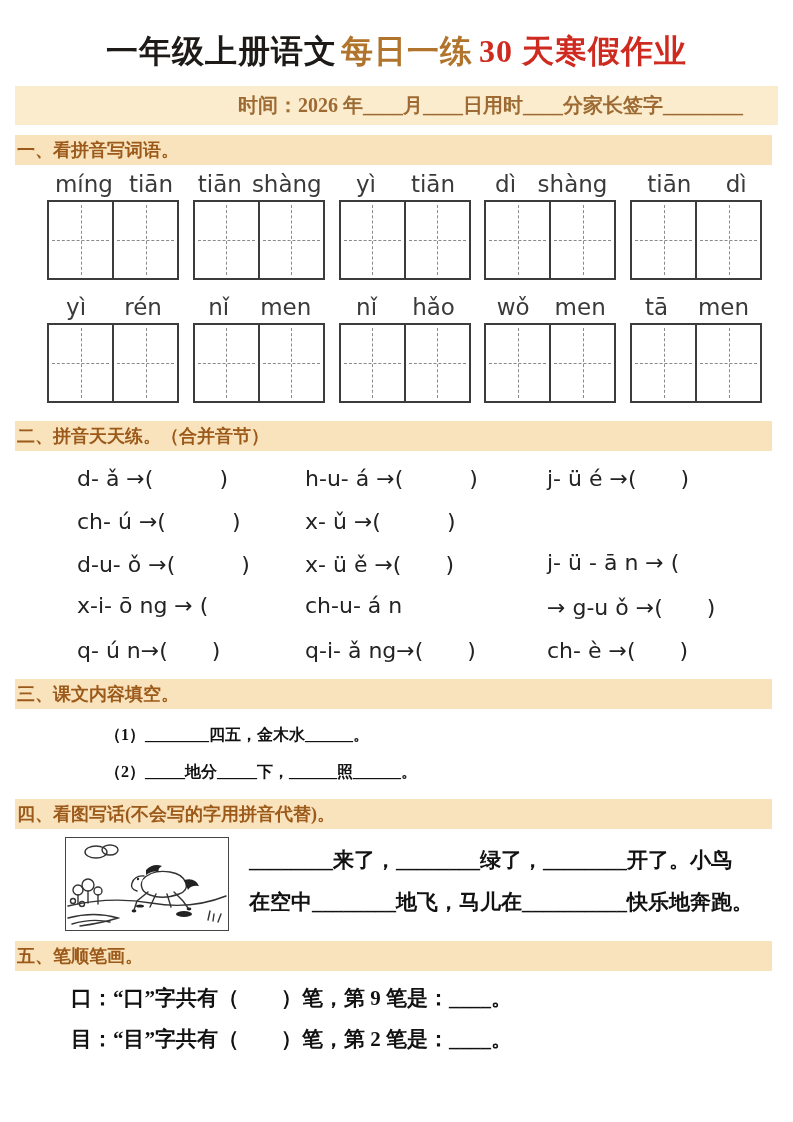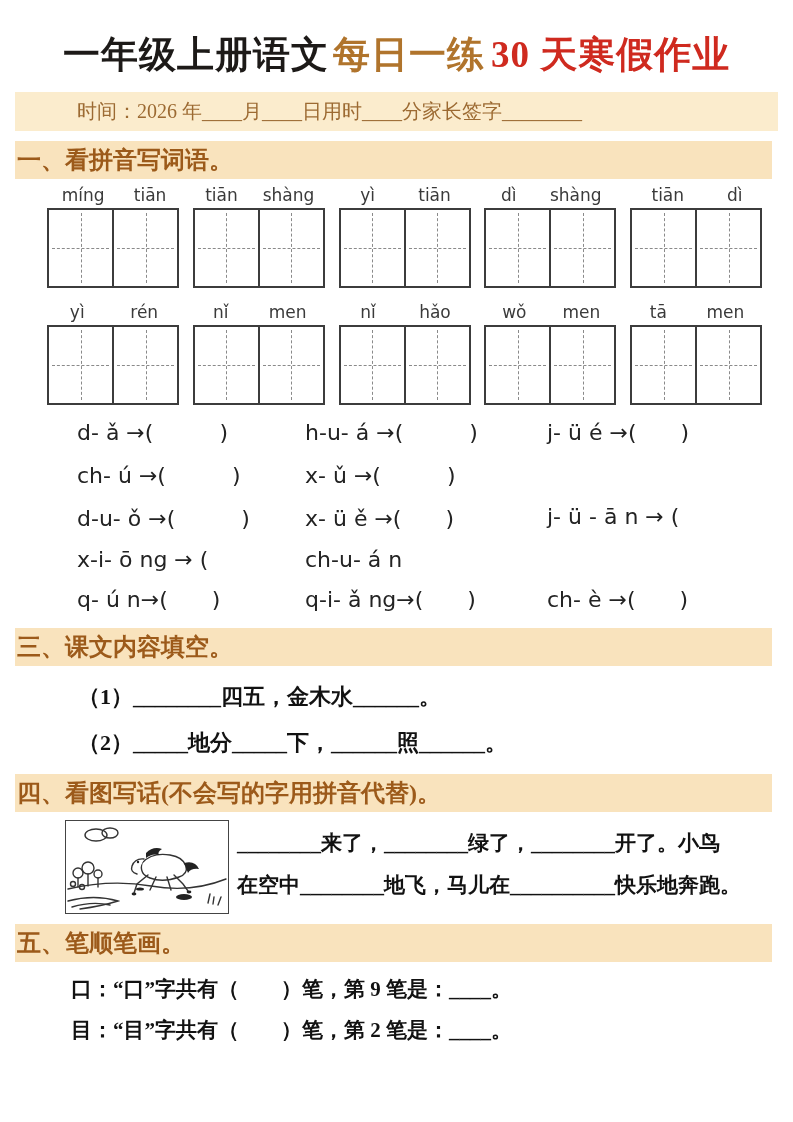"一年级上册语文每日一练 30 天寒假作业" .title { font-size: 37px -> 32px }
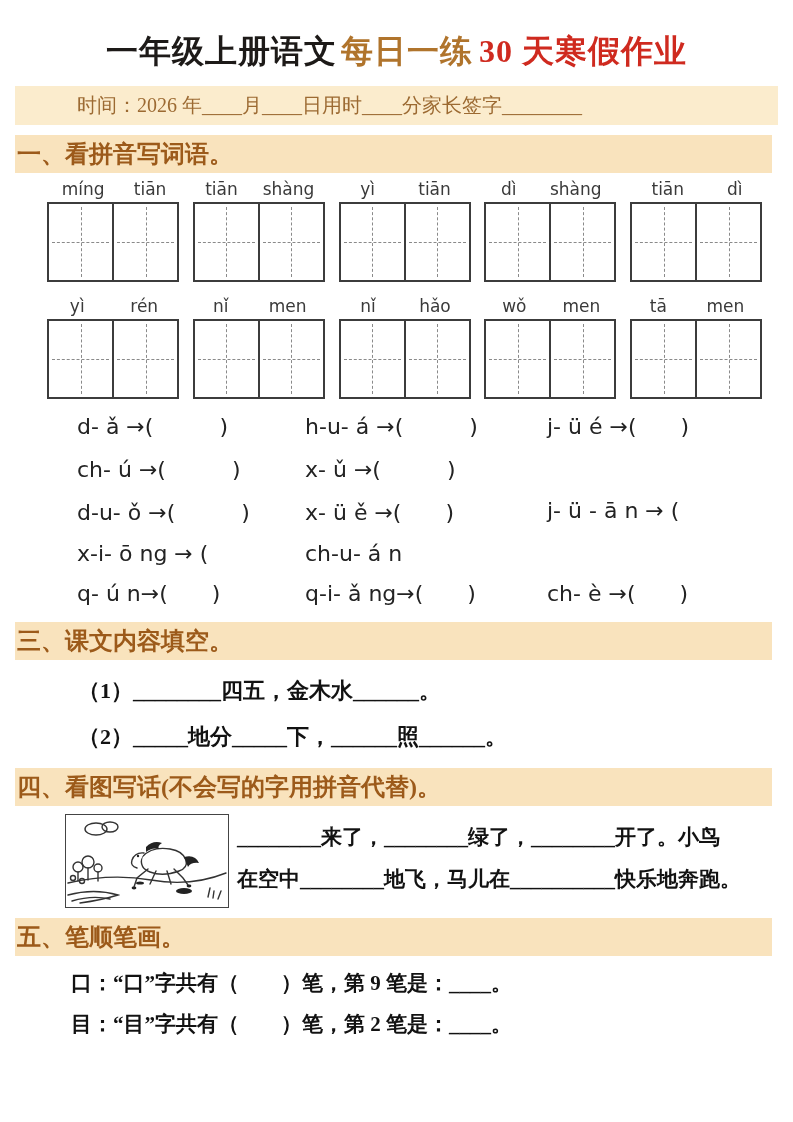"时间：2026 年____月____日" .info-strip { font-weight: normal -> bold; justify-content: flex-start -> flex-end }
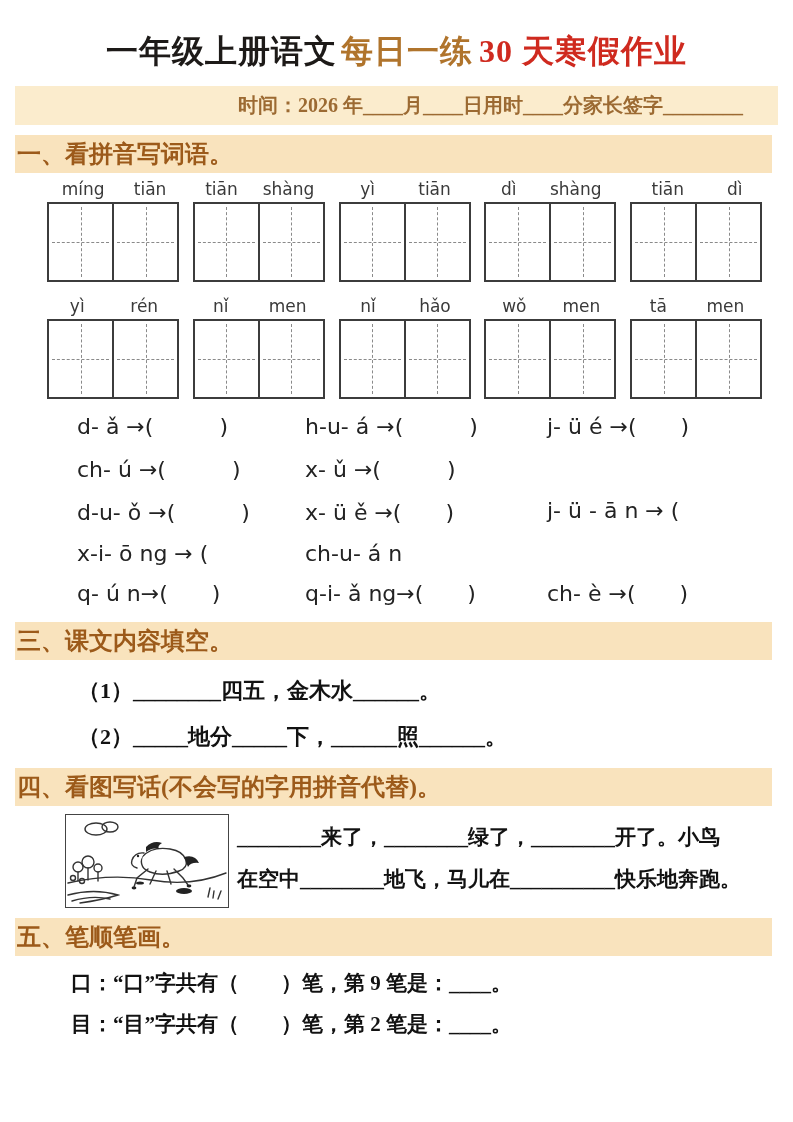"一、看拼音写词语。" .sec-head { font-size: 24px -> 18px }
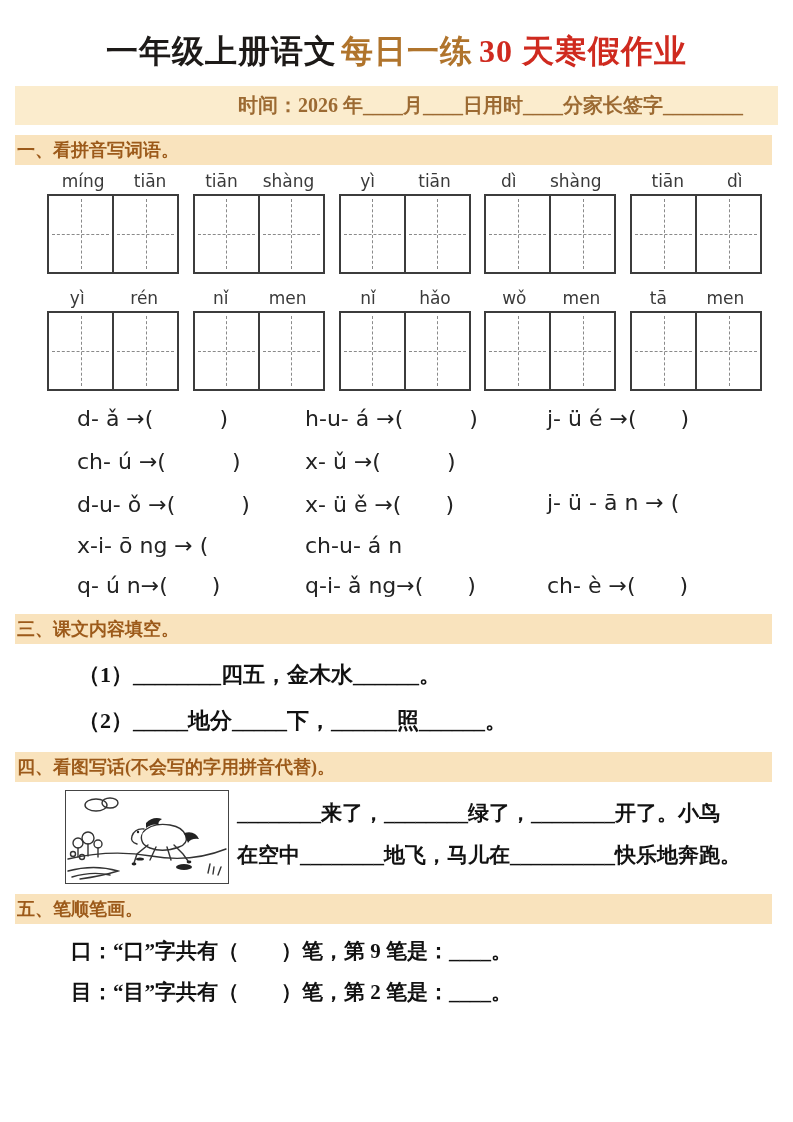"míng" .py { font-size: 17px -> 23px }
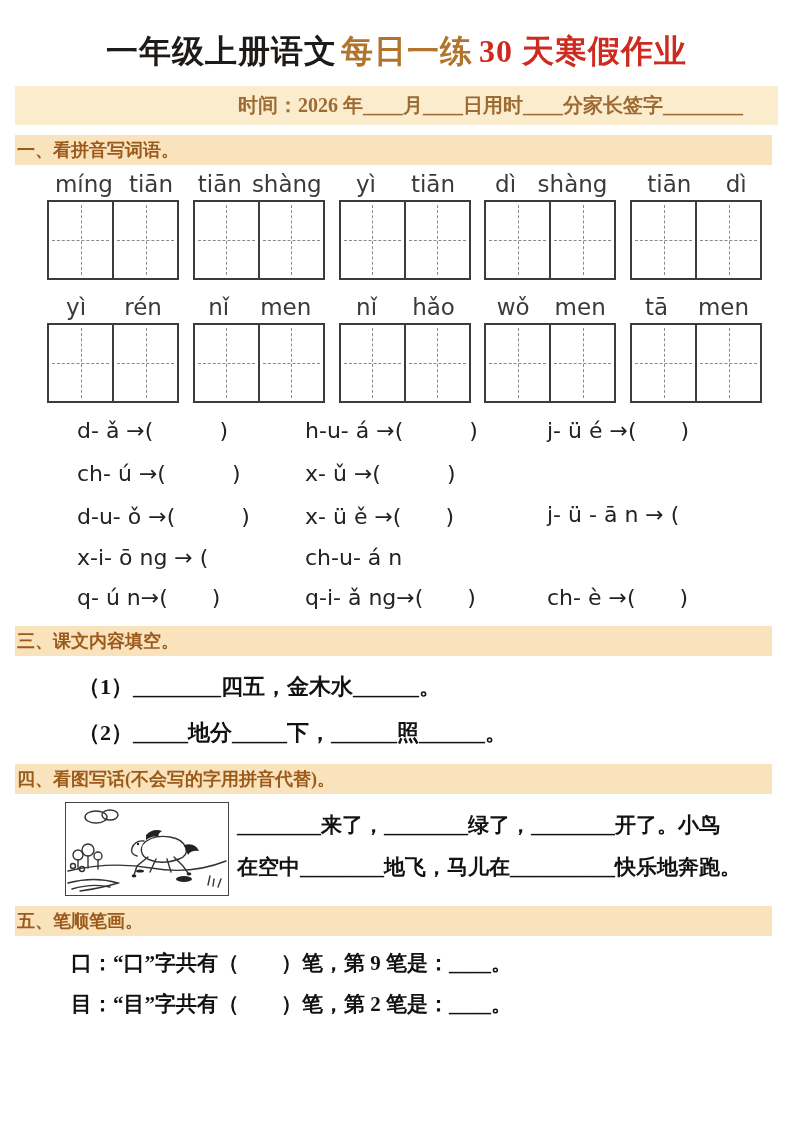"二、拼音天天练。（合并音节）" div.sec-head { html: none -> <div>二、拼音天天练。（合并音节）</div> }
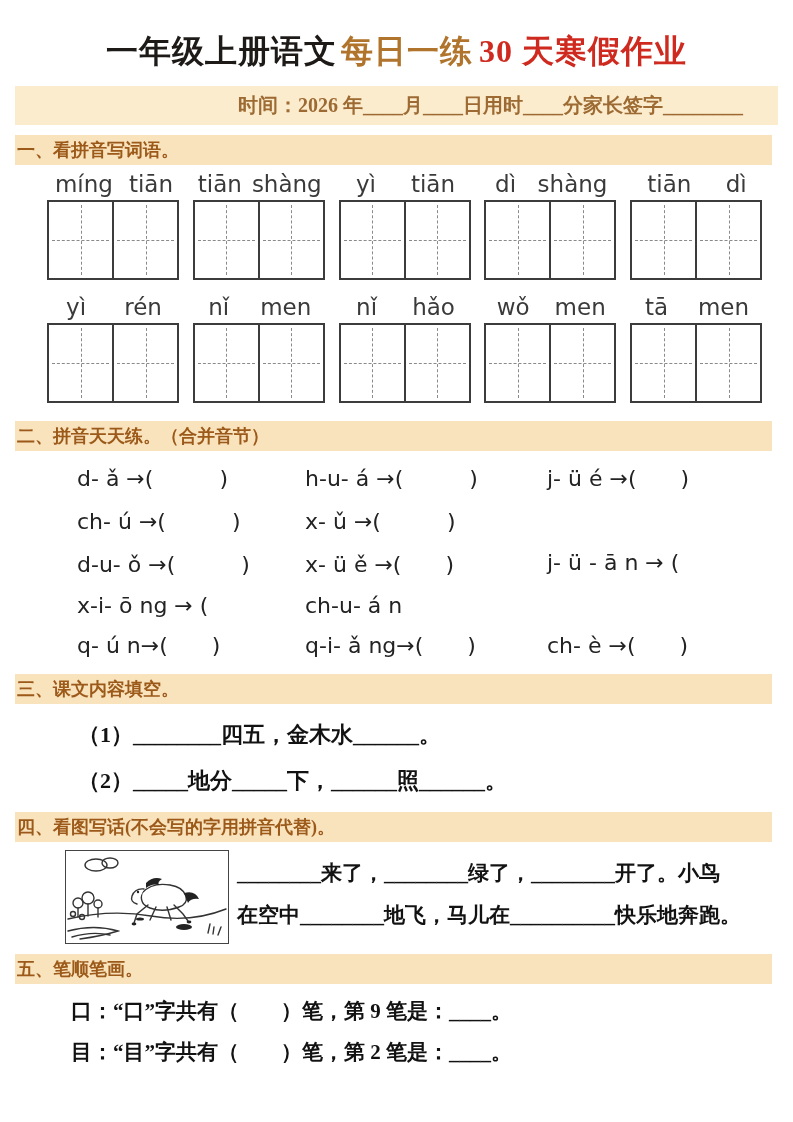"→ g-u ǒ →( )" span.mc3 { html: none -> <span>→ g-u ǒ →( )</span> }
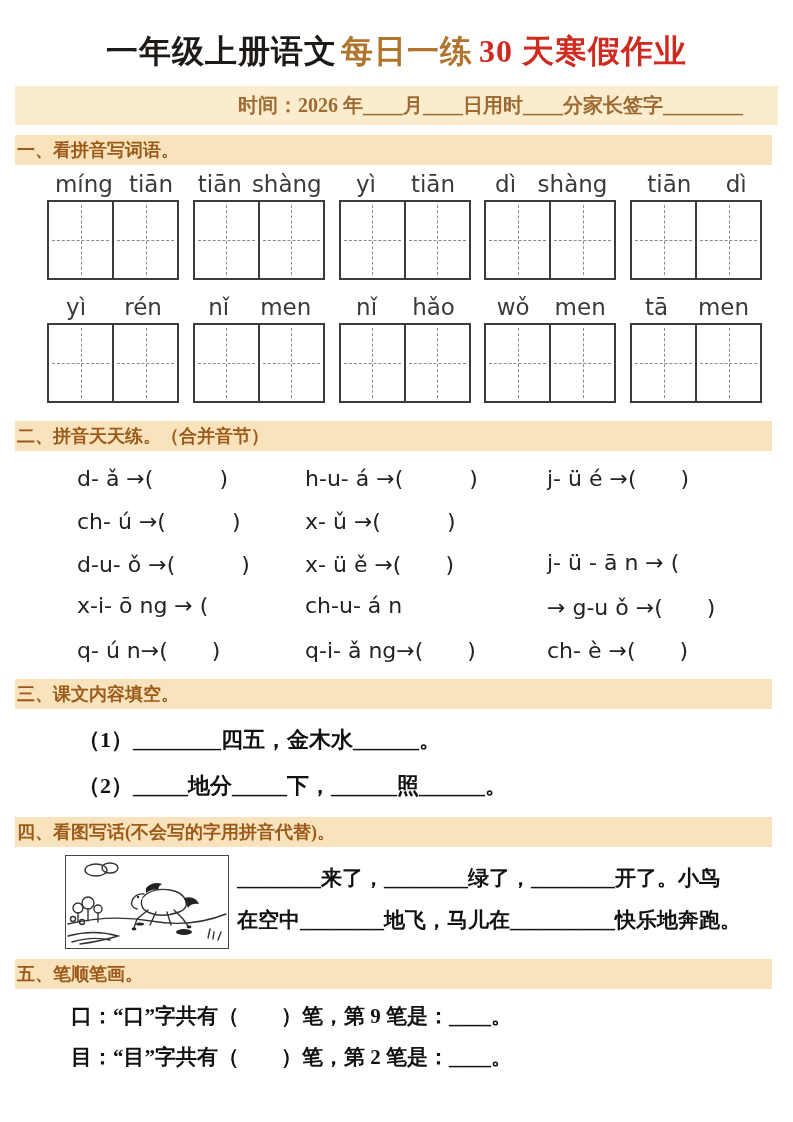"（1）________四五，金木水______。" .fill-line { font-size: 22px -> 16px; margin: 16px 0 16px 63px -> 16px 0 16px 90px }
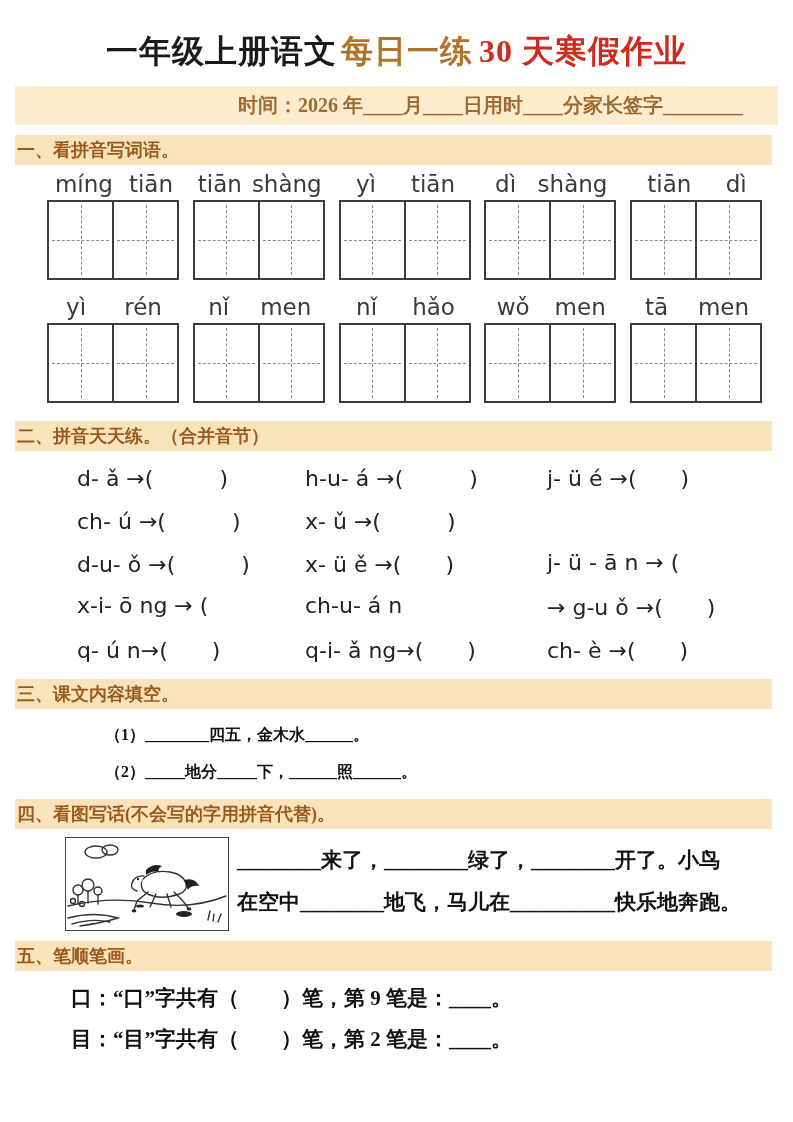"________来了，________绿了，________开了。小鸟" .s4-content { gap: 8px -> 20px }
